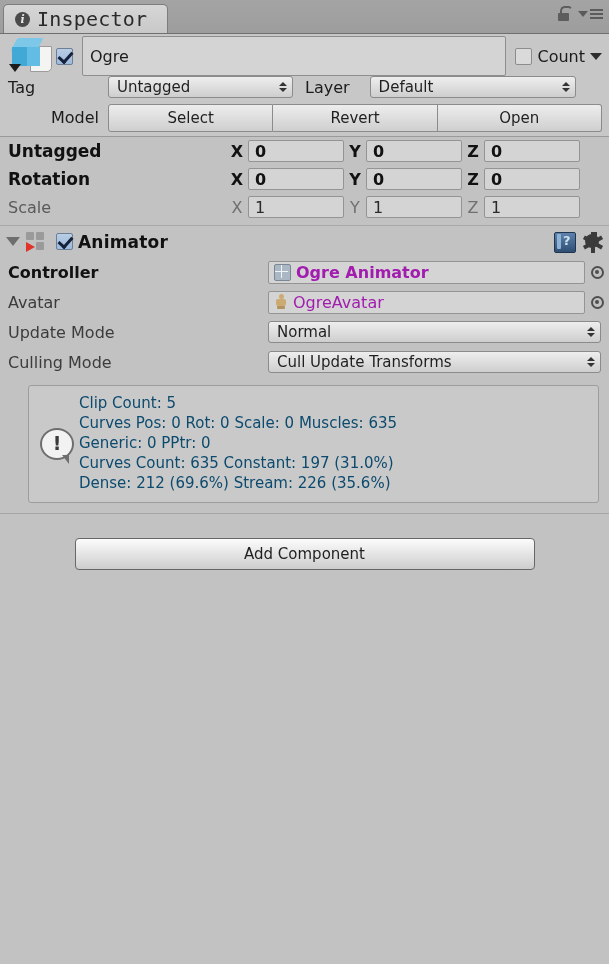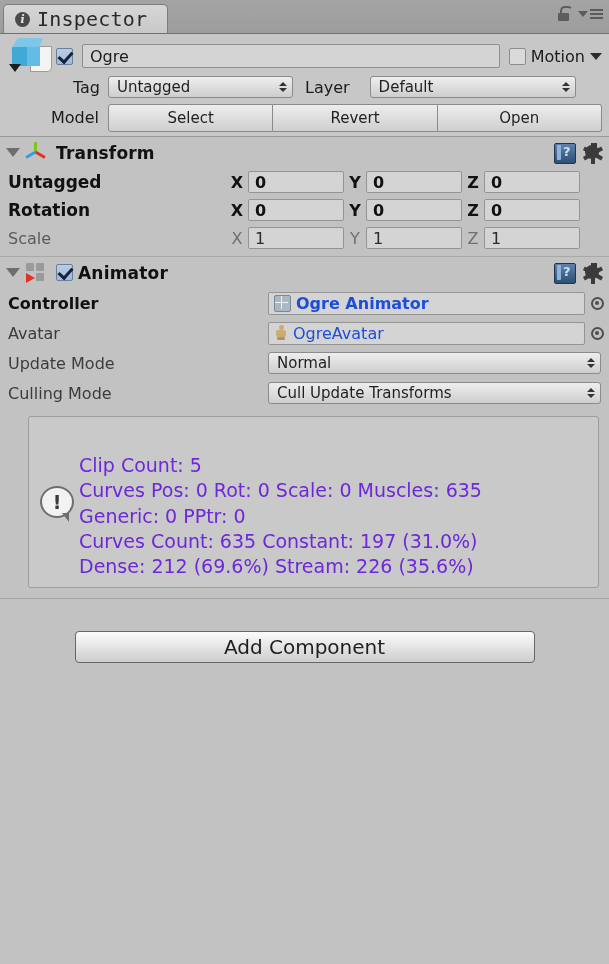"Ogre" .name-field { height: 24px -> 40px }
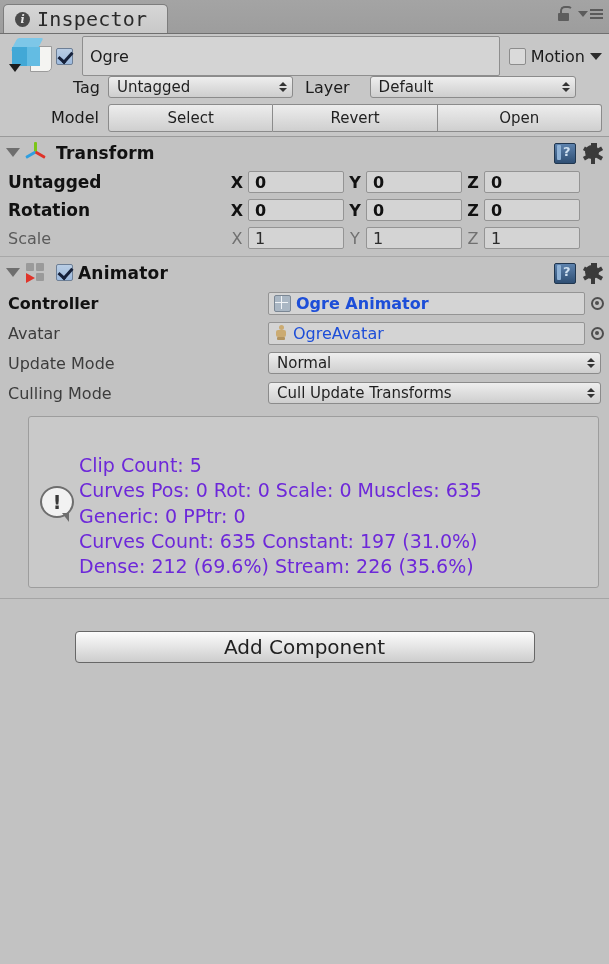"Motion" span.lbl { text: Motion -> Count }
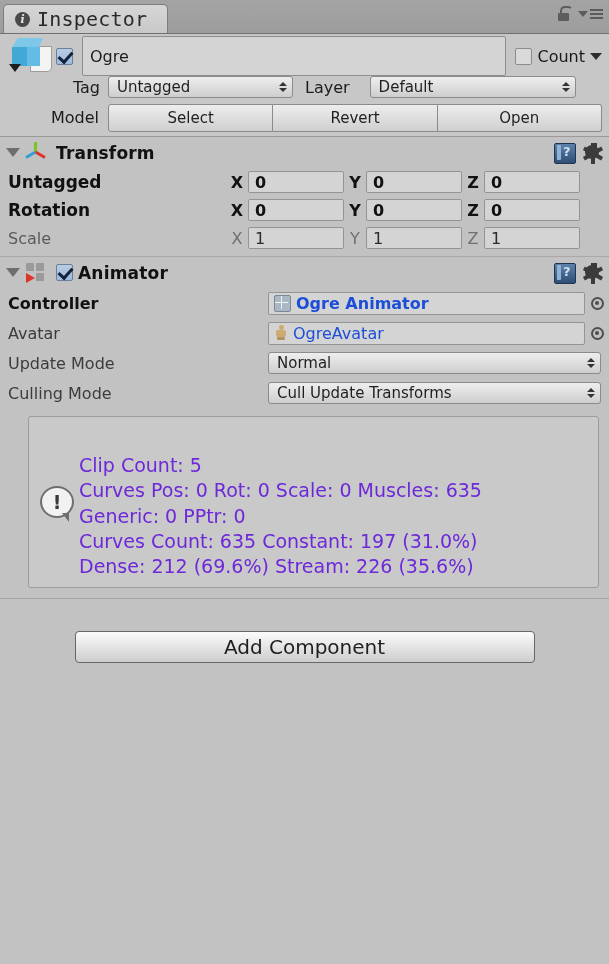"Tag" .tag-lbl { text-align: right -> none }
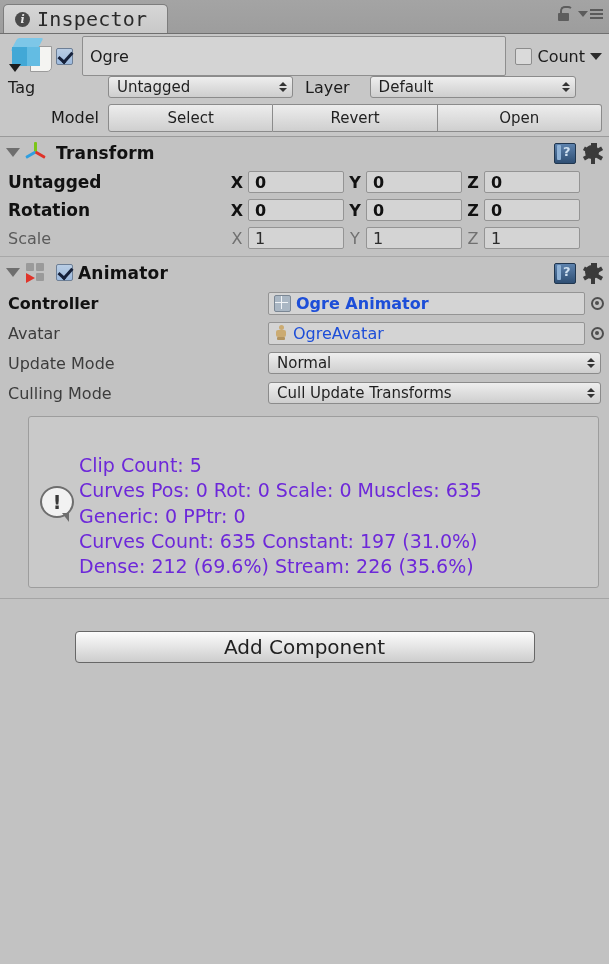"Transform" div.comp-hdr { html: <div> <span></span> <span> <span></span> <span></span> <span></span> </span> <span>Transform</span> <span> <span></span> <span> <i></i> <i></i> <i></i> <i></i> <i></i> </span> </span> </div> -> none }
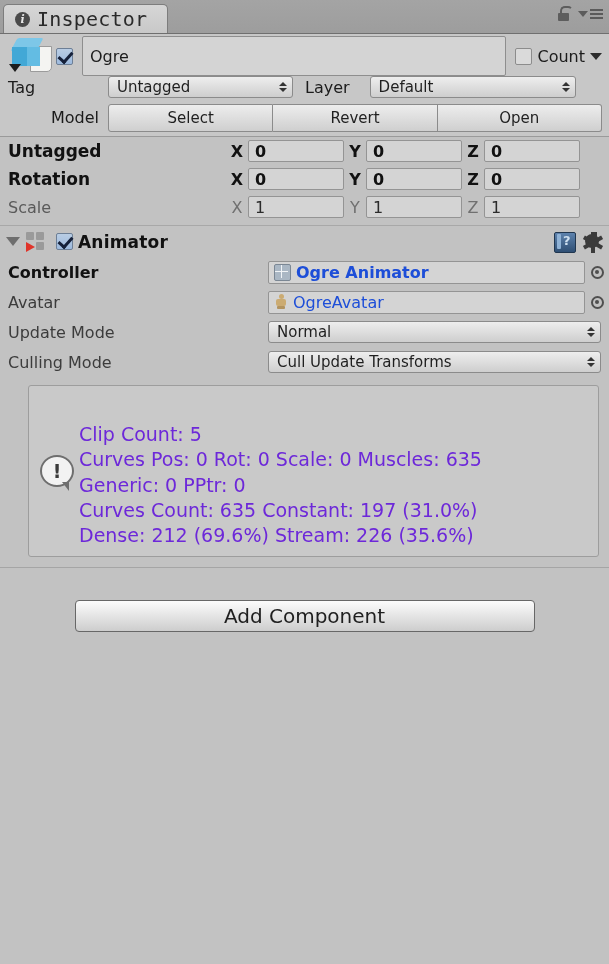"Ogre Animator" .obj-field { color: #1d4ed8 -> #a21caf }
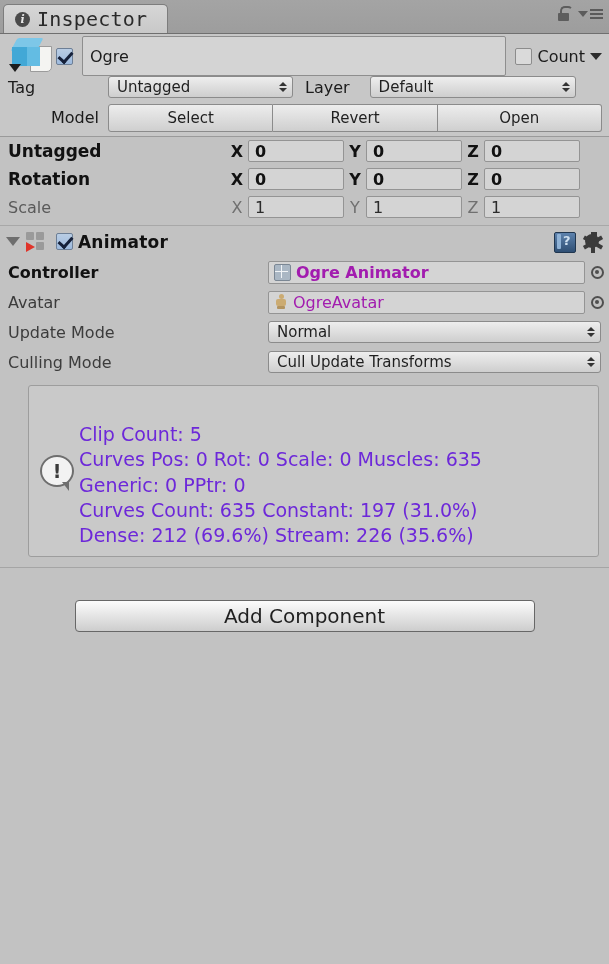"Clip Count: 5" .stats { color: #6d28d9 -> #0c4a6e; font-size: 19px -> 15px; margin-top: 28px -> none }
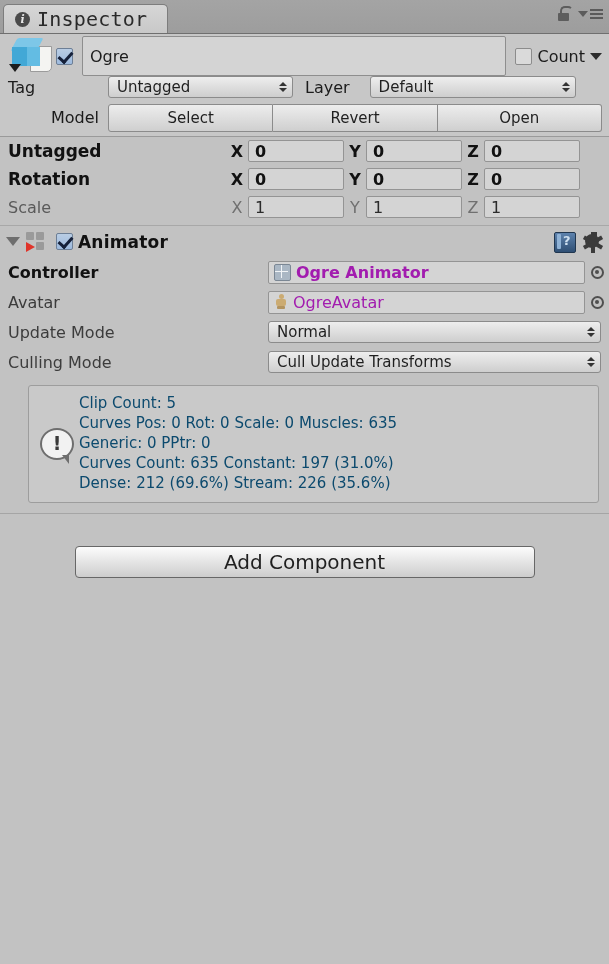"Add Component" .addc { font-size: 20px -> 15px; margin: 12px auto -> 4px auto }
